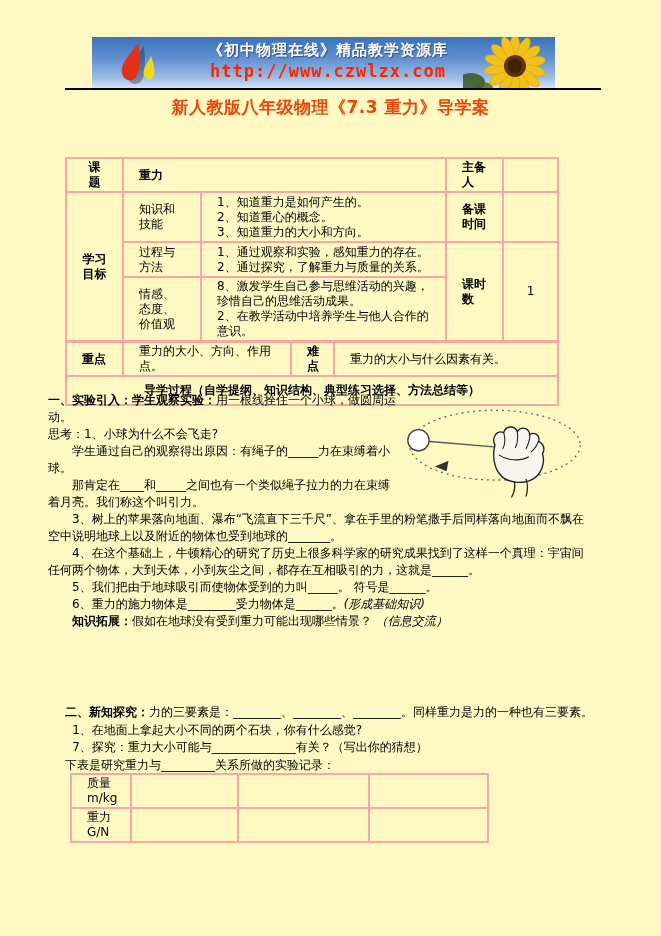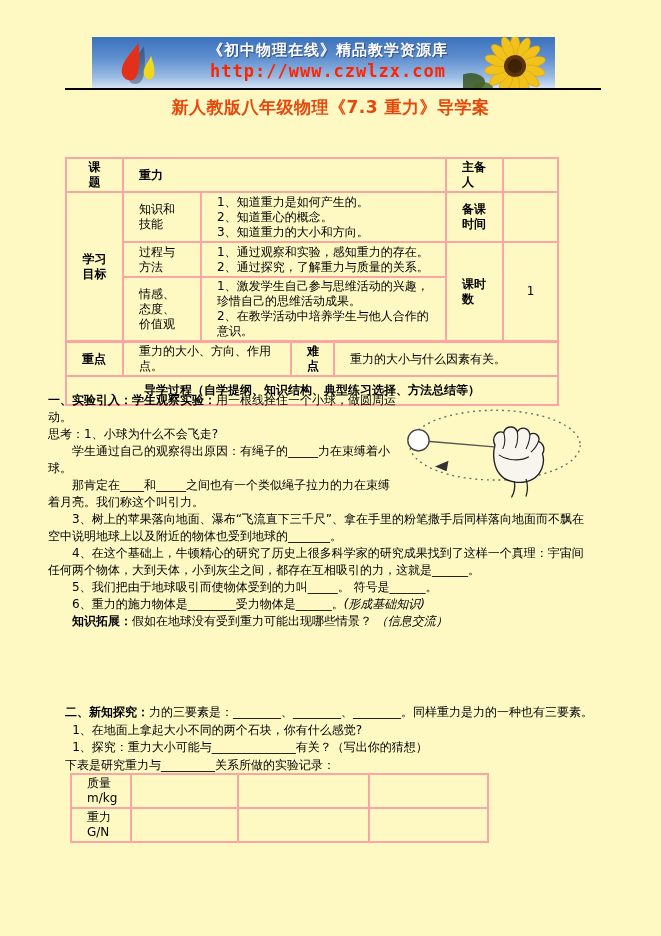"1、激发学生自己参与思维活动的兴趣，珍惜自己的思维活动成果。" div { text: 1 -> 8 }
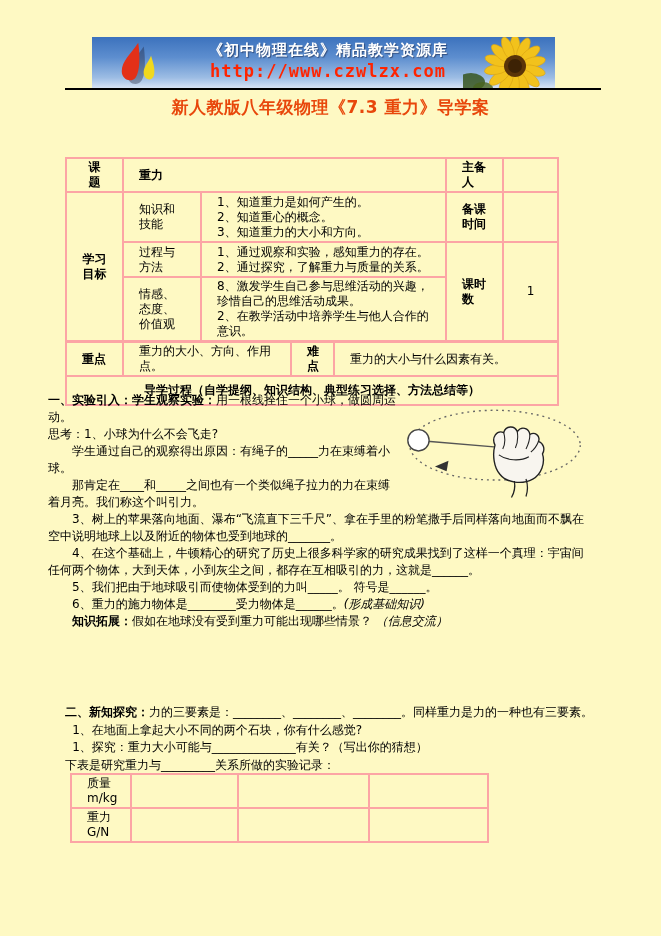"1、探究：重力大小可能与______________有关？（写出你的猜想）" p.ind1 { text: 1 -> 7 }
